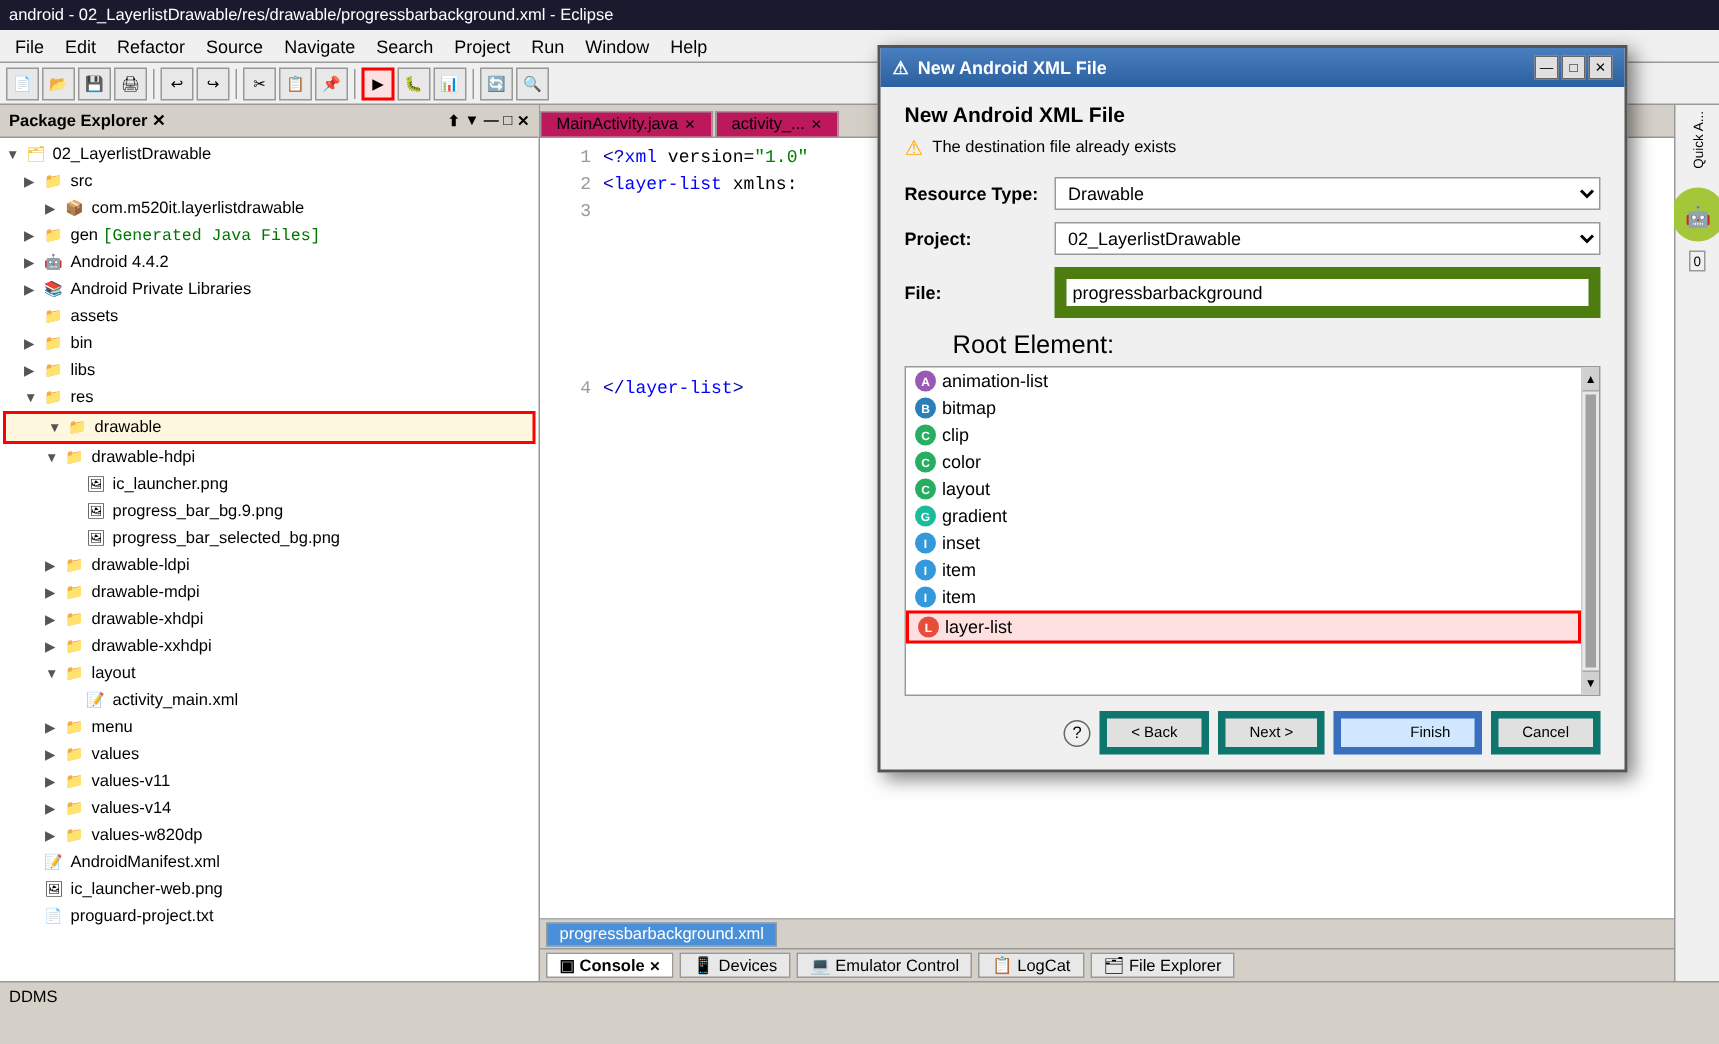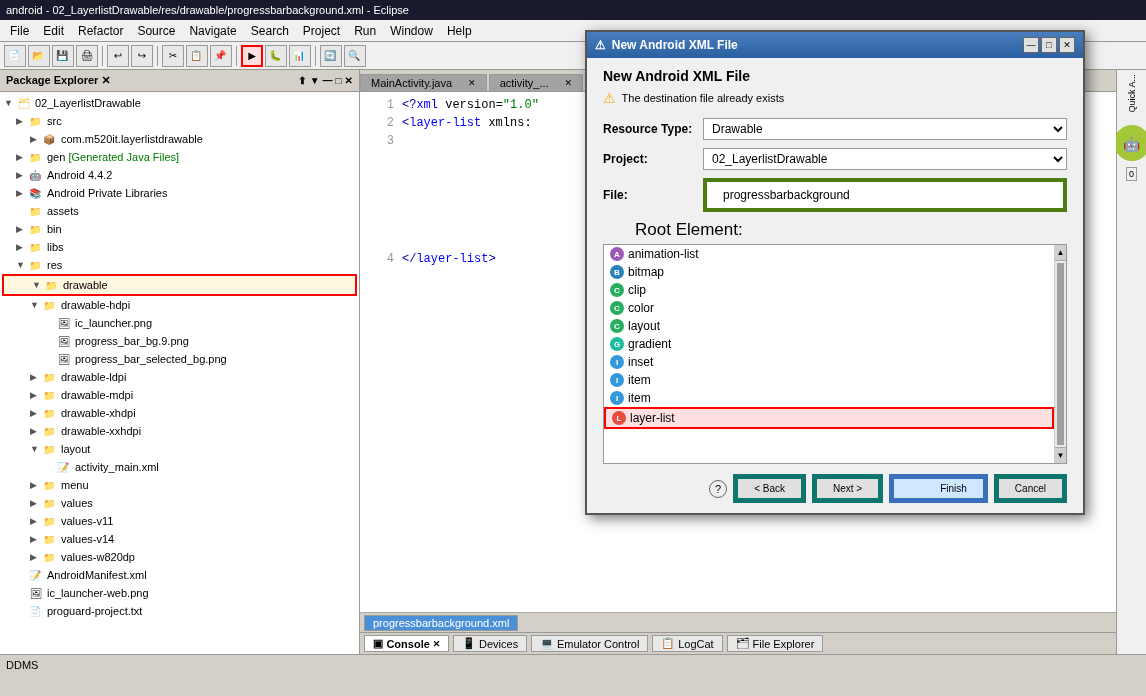"MainActivity.java" .editor-tab { background: #a3a3a3 -> #be185d; gap: 16px -> 4px }
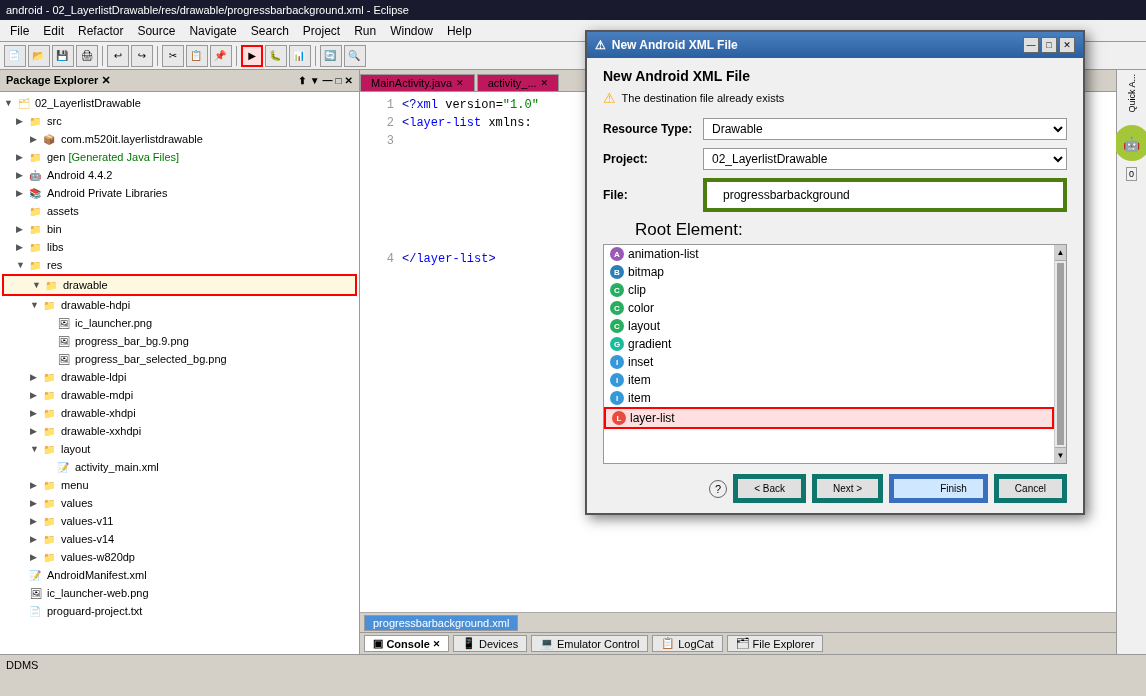"[Generated Java Files]" .green-text { font-family: none -> Liberation Mono, monospace }
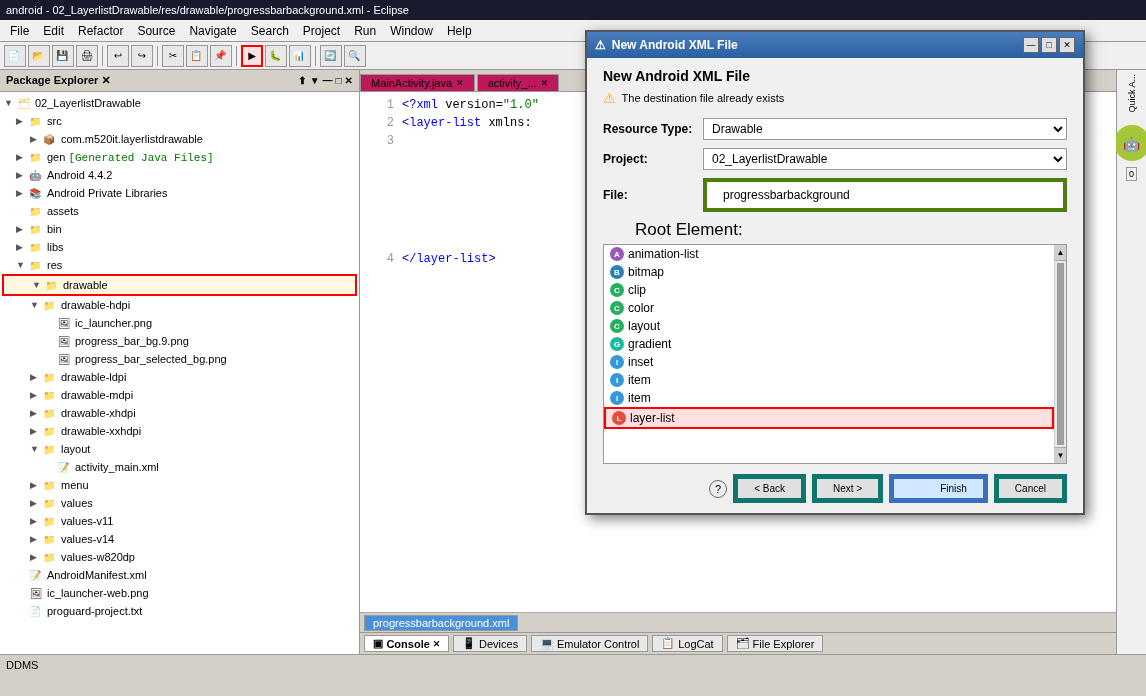"progressbarbackground" .form-input { border: 4px solid #4d7c0f -> 8px solid #4d7c0f; padding: 0 16px -> 0 4px }
